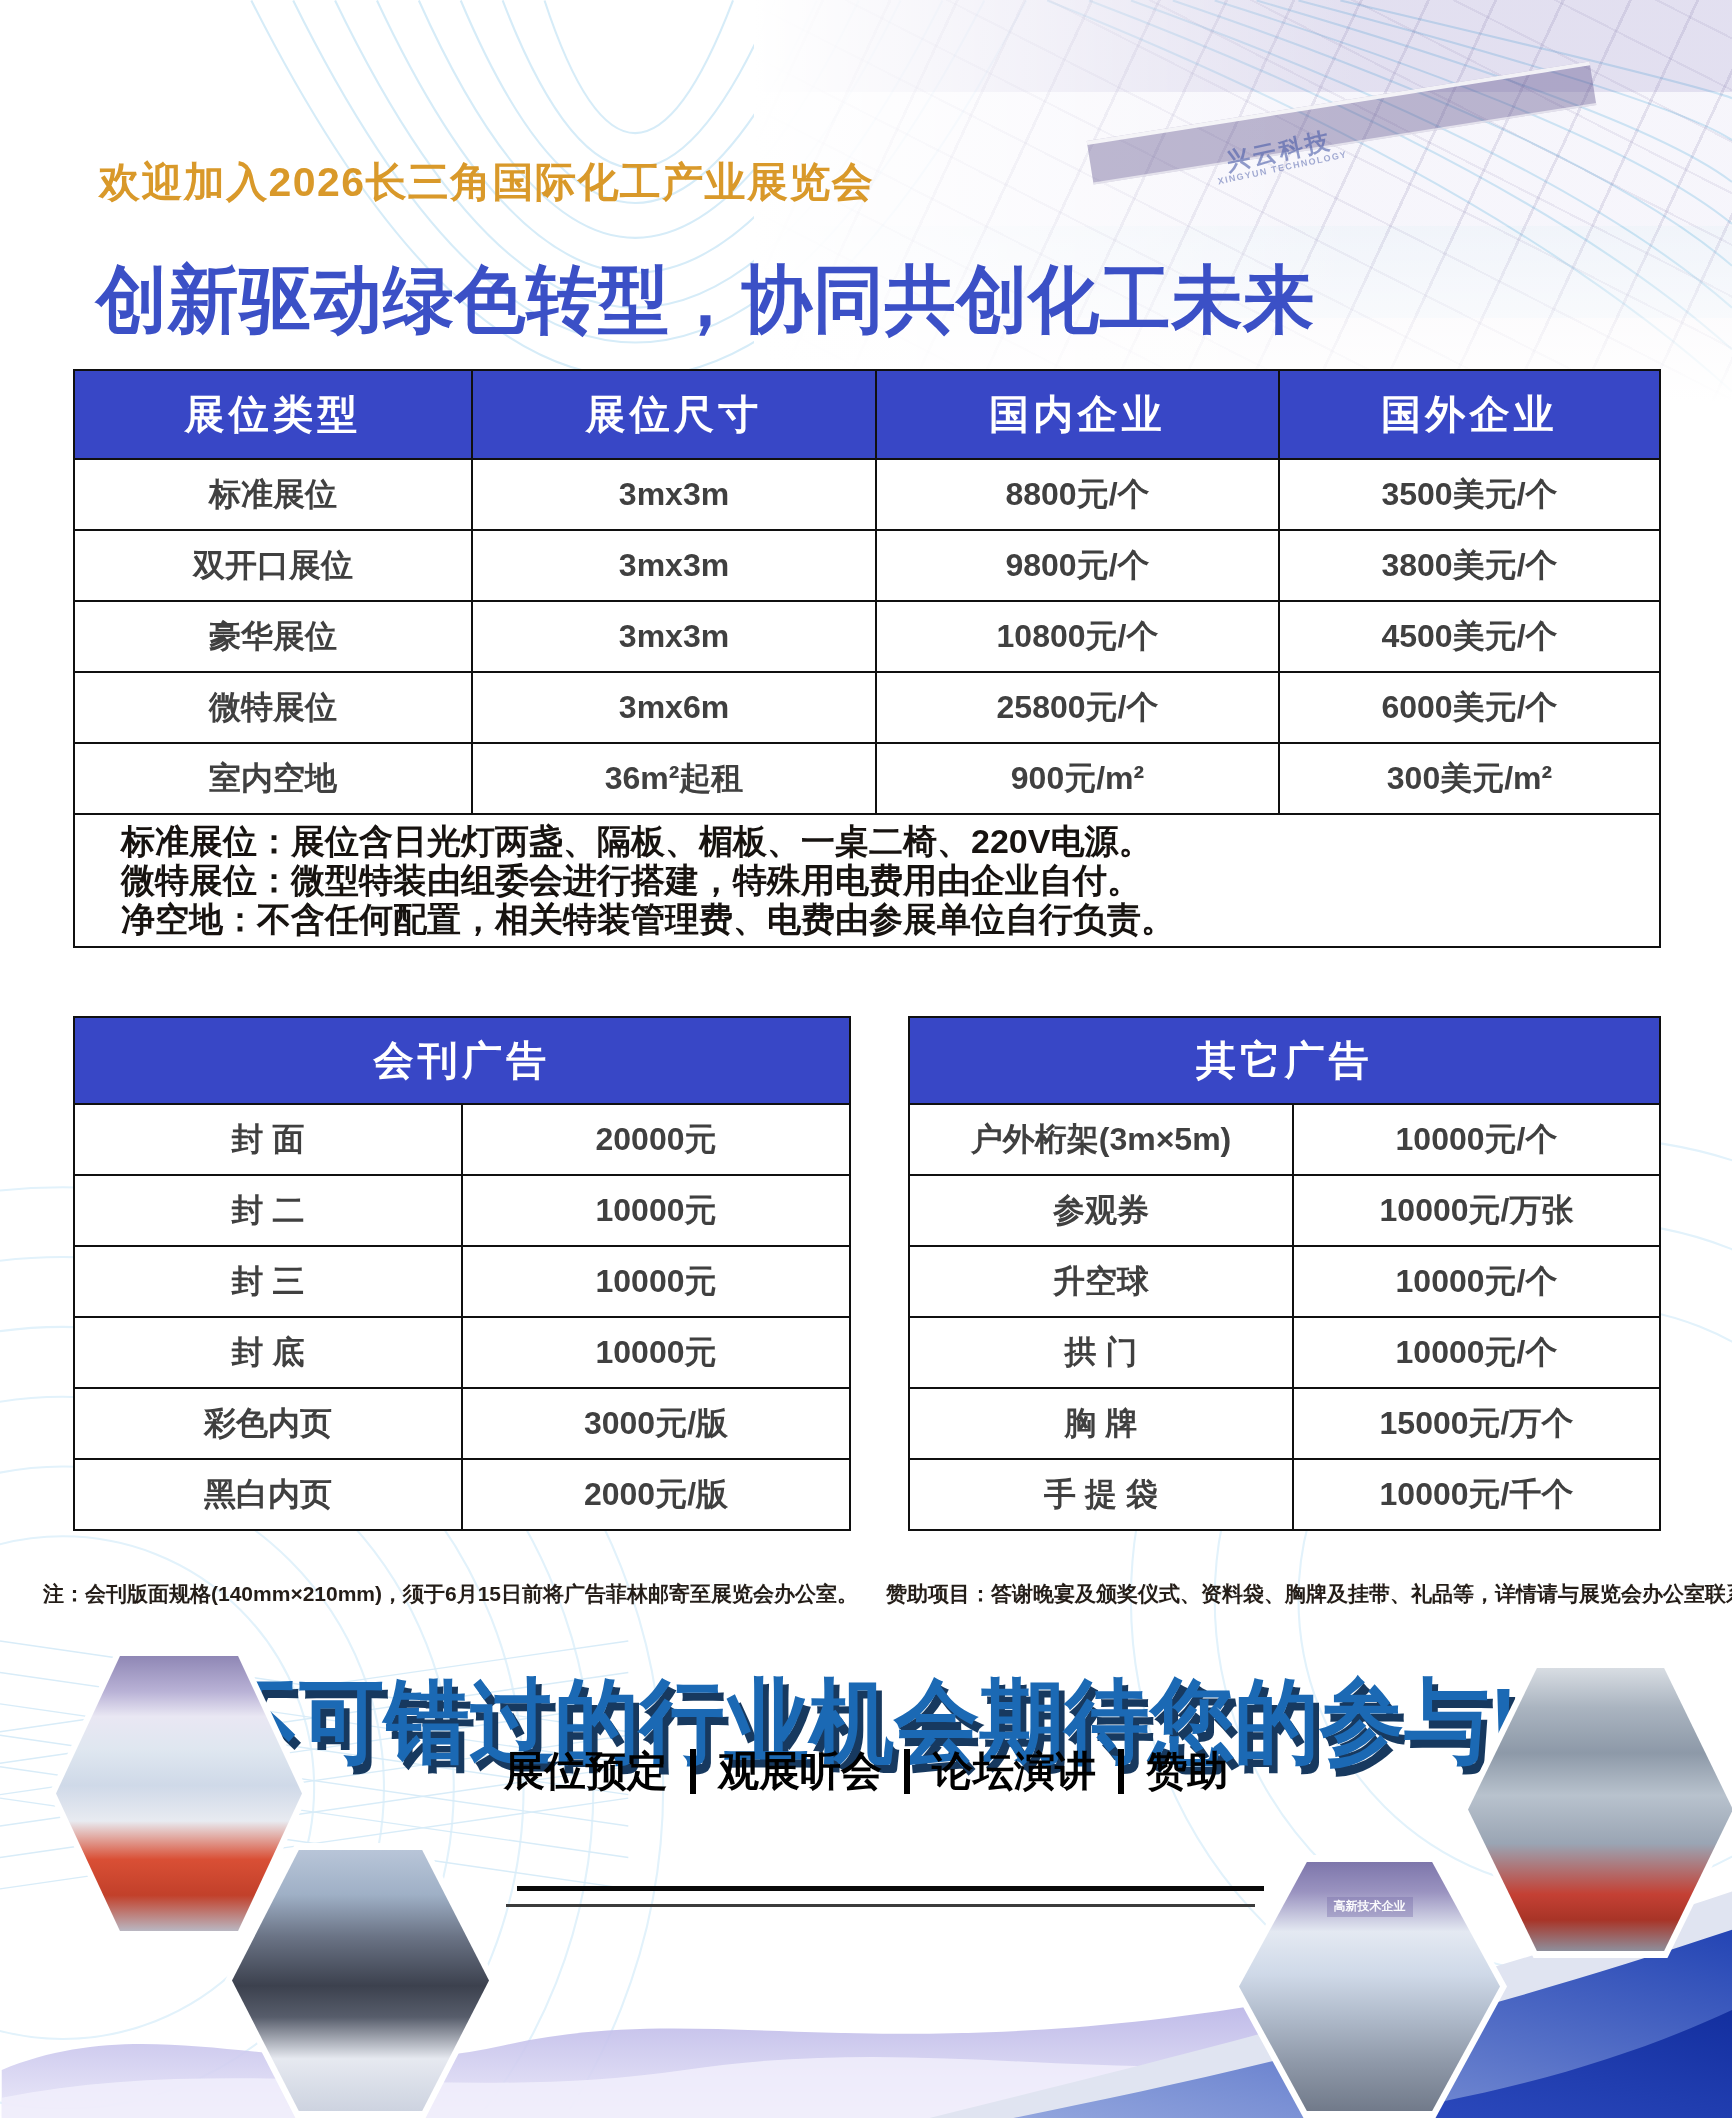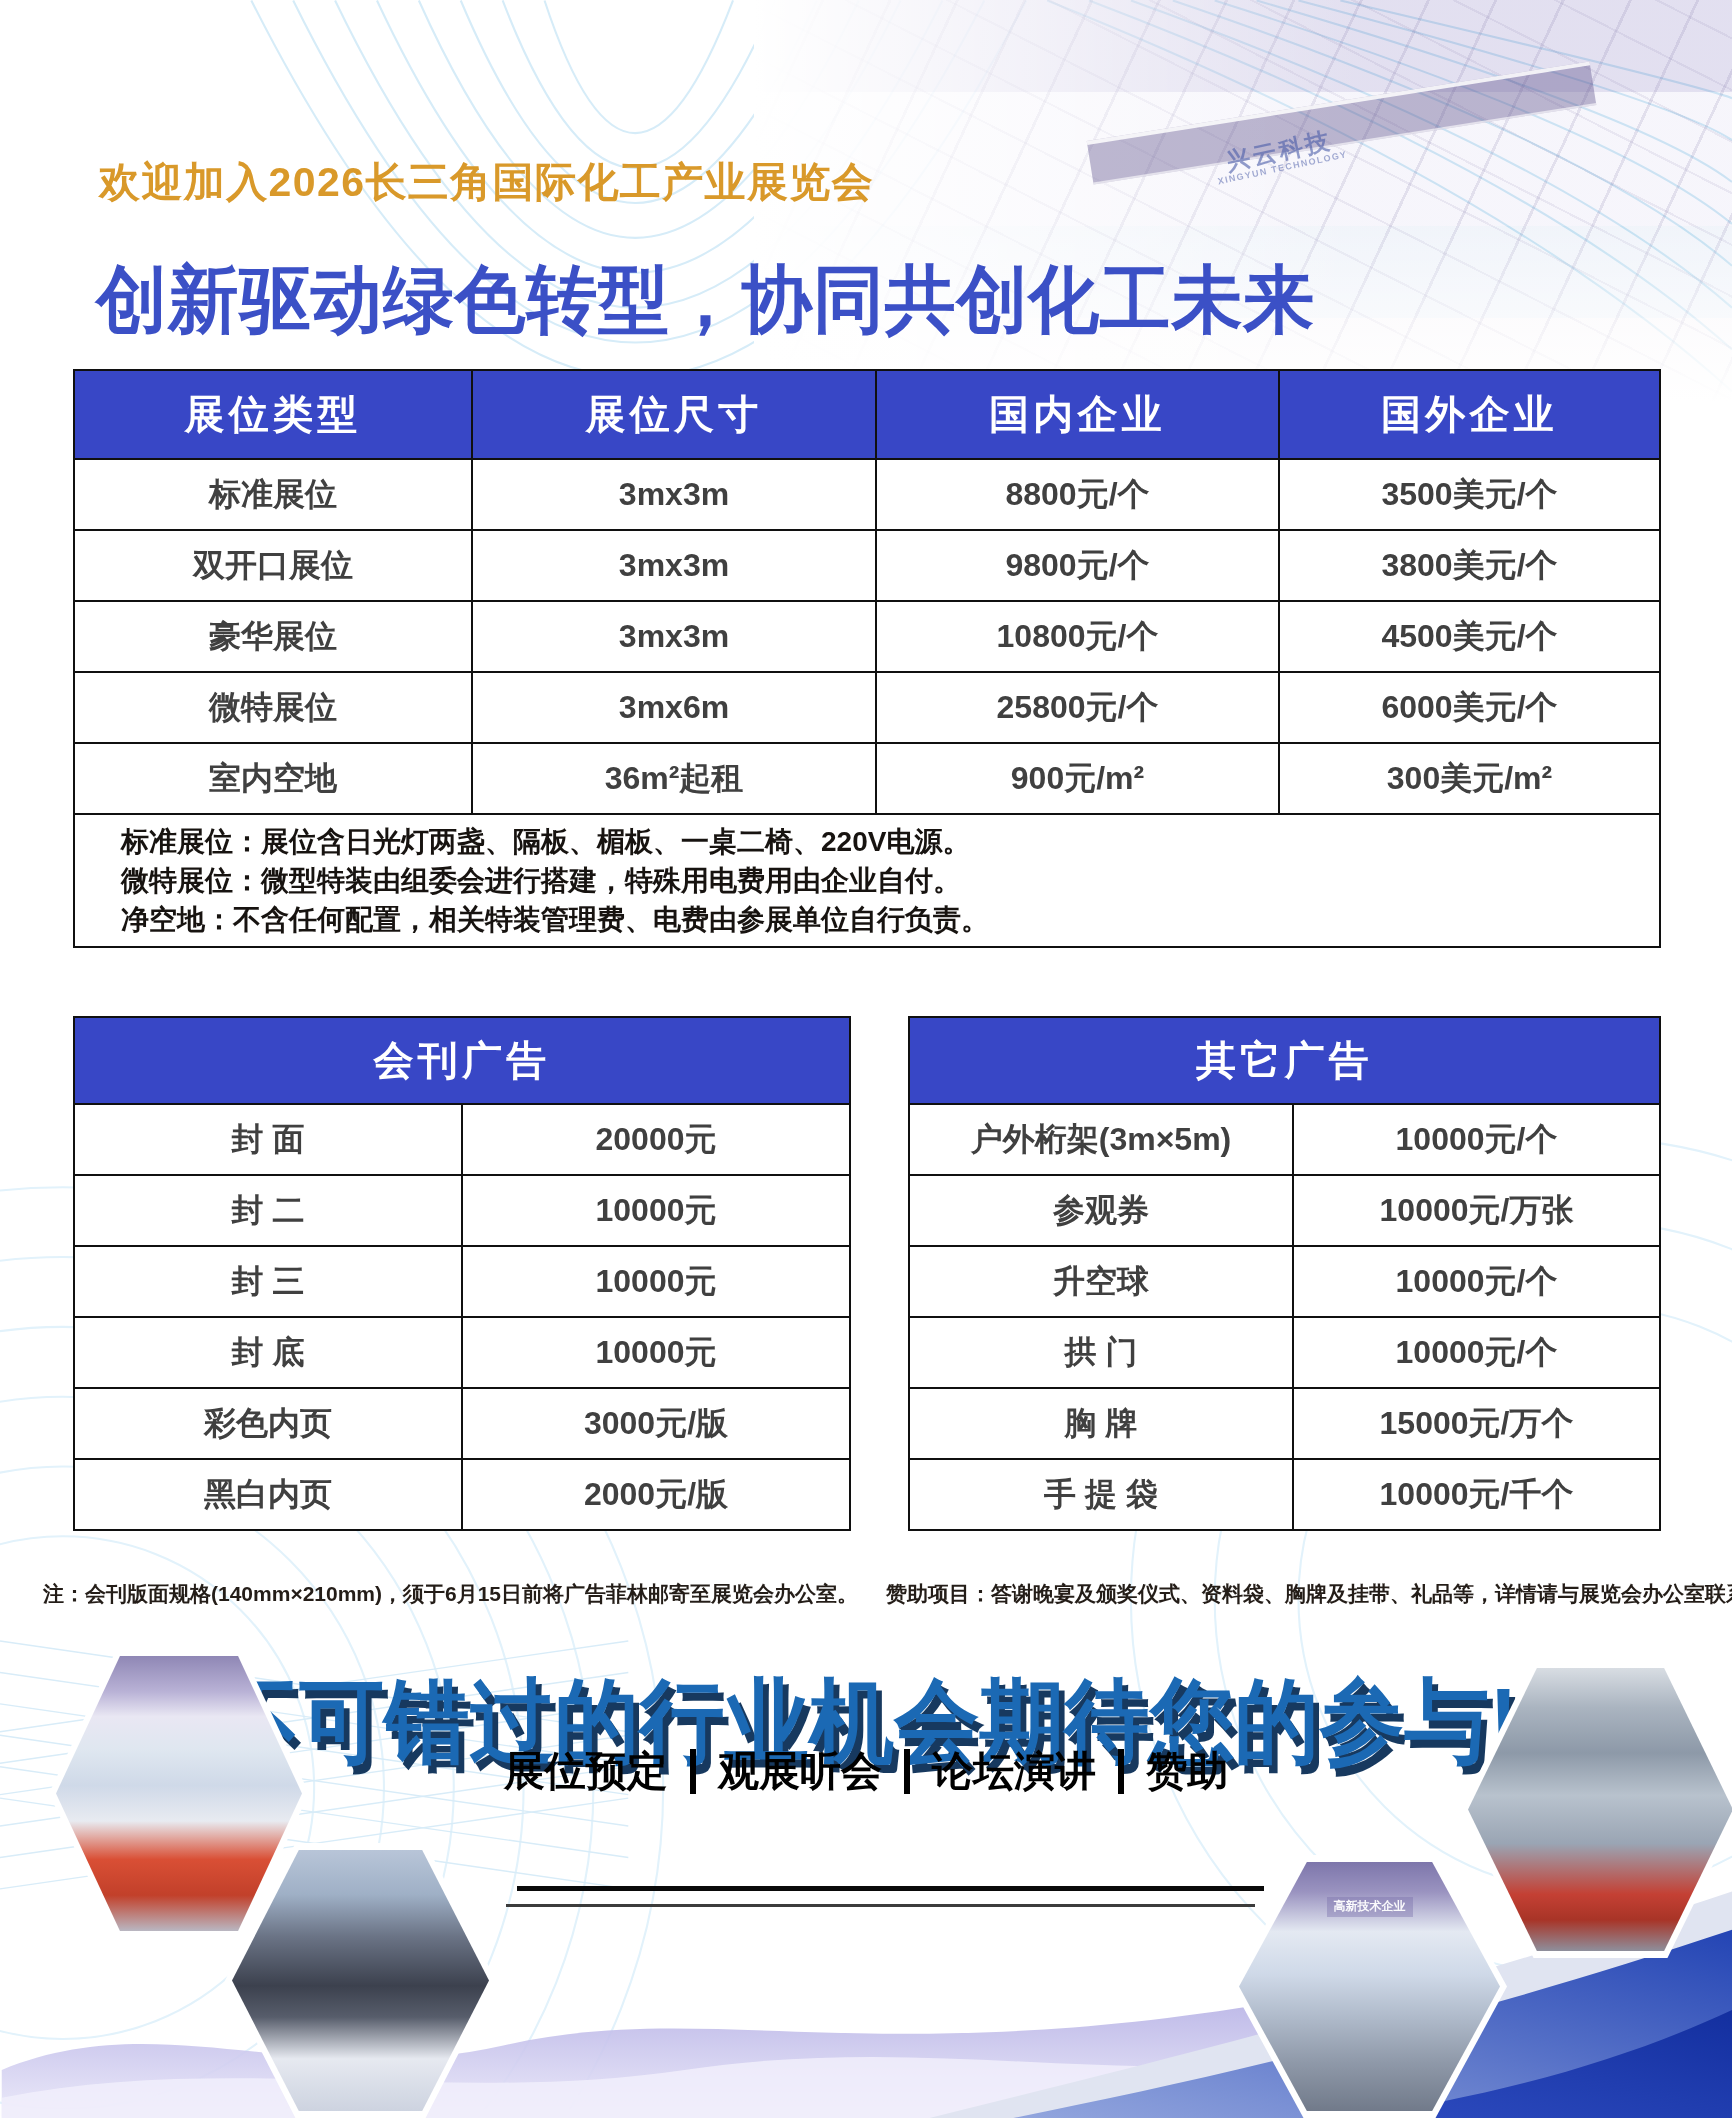"标准展位：展位含日光灯两盏、隔板、楣板、一桌二椅、220V电源。" .booth-notes div { font-size: 28px -> 34px }
